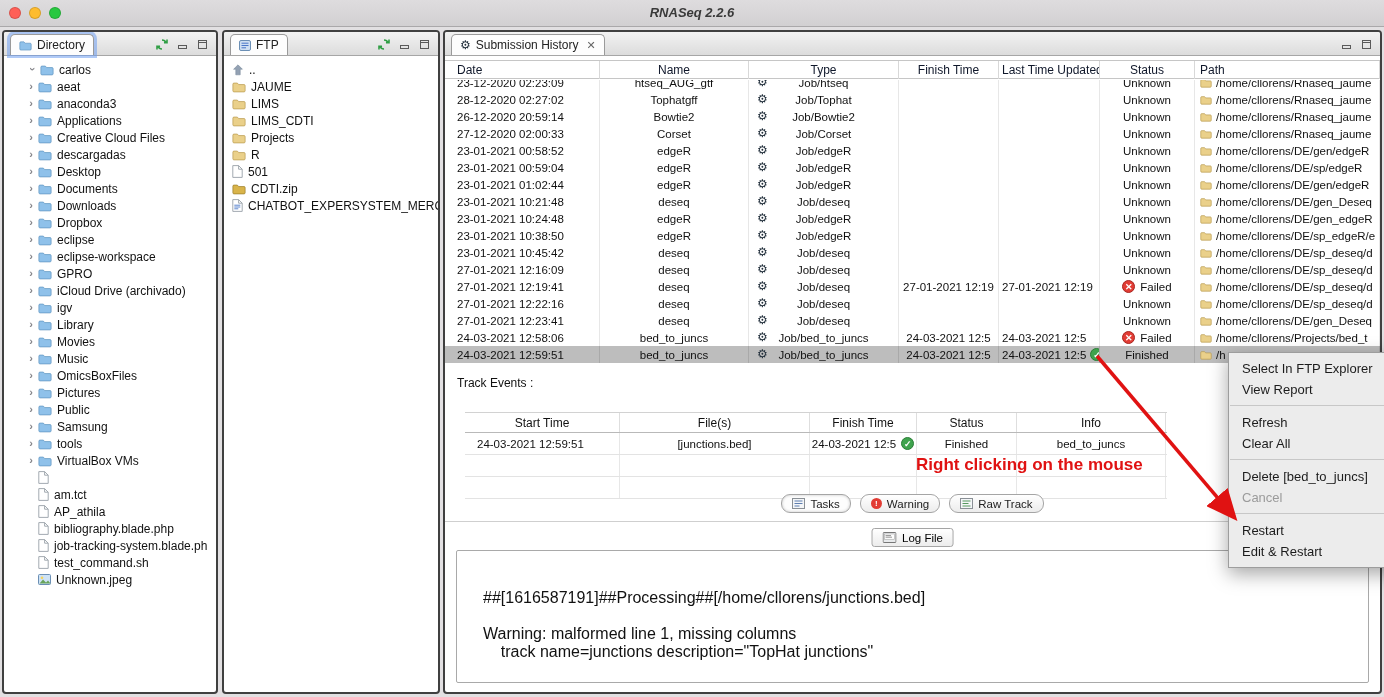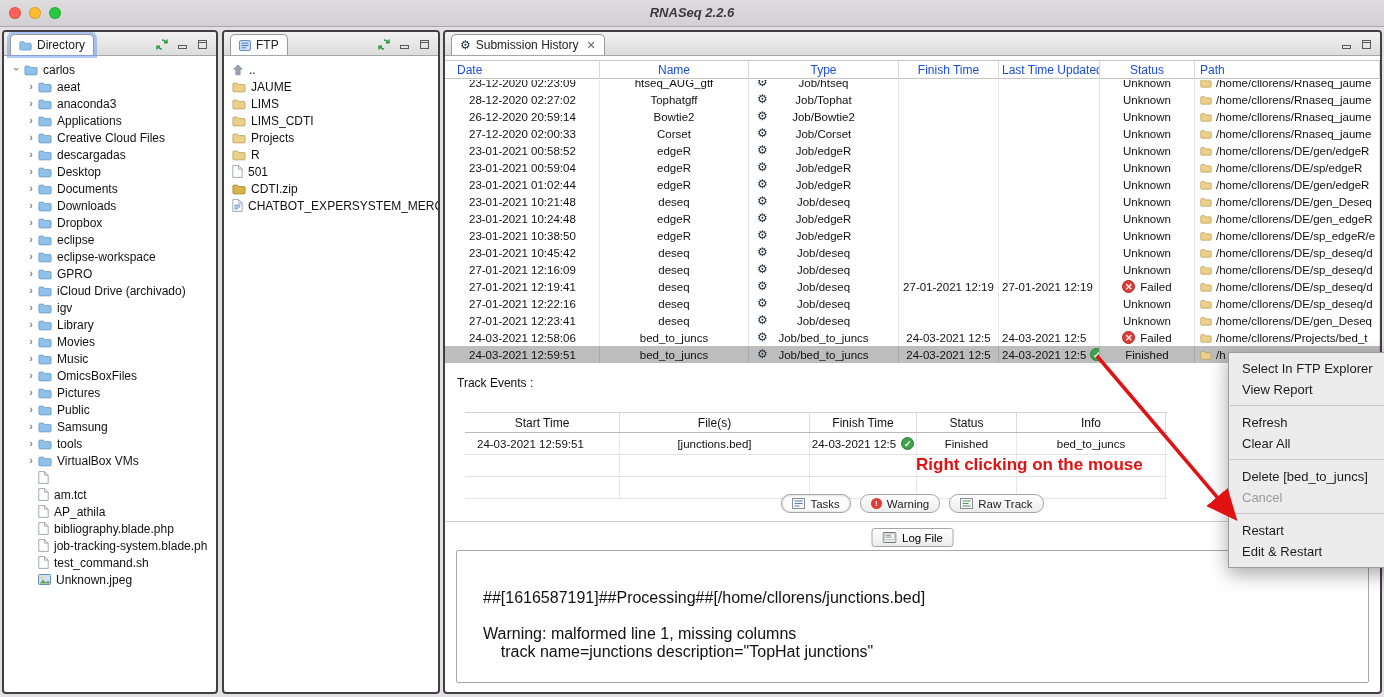"carlos" .dind { padding-left: 6px -> 22px }
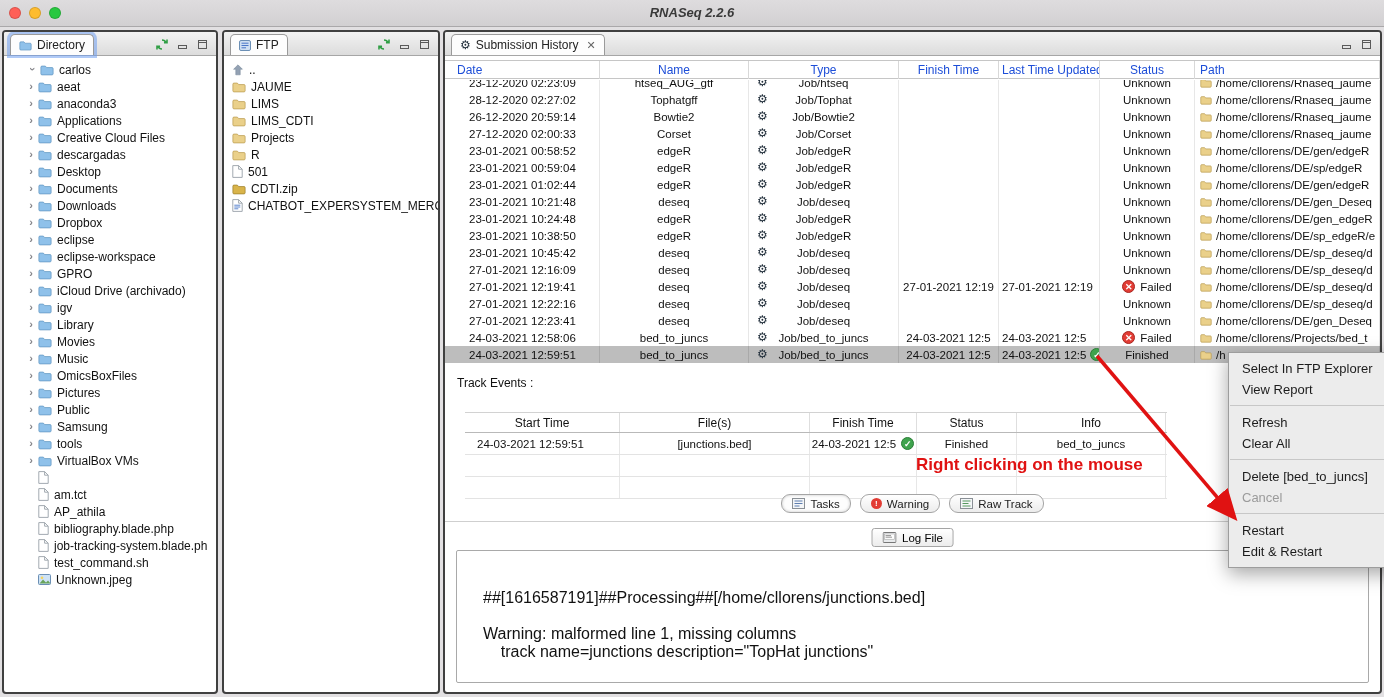"Date" .hc { color: #1d4ed8 -> #0f172a }
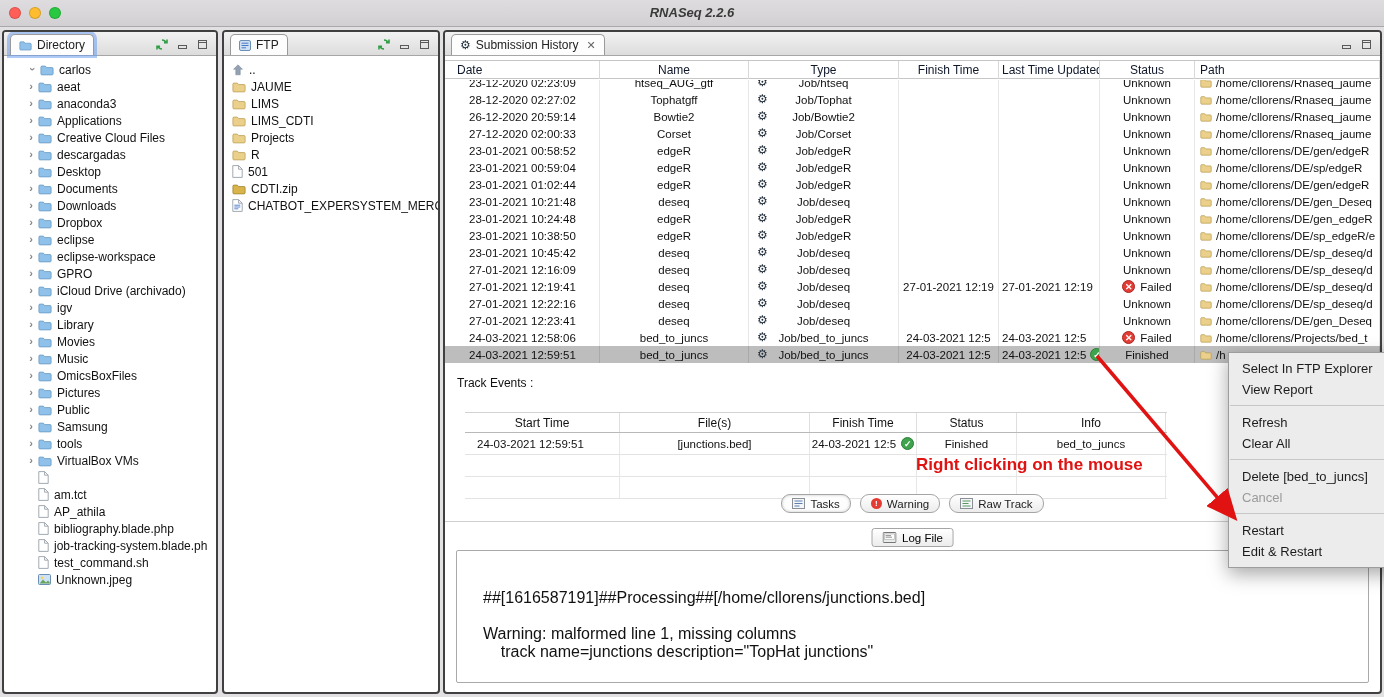"23-12-2020 02:23:09" .c.date { padding-left: 24px -> 12px }
